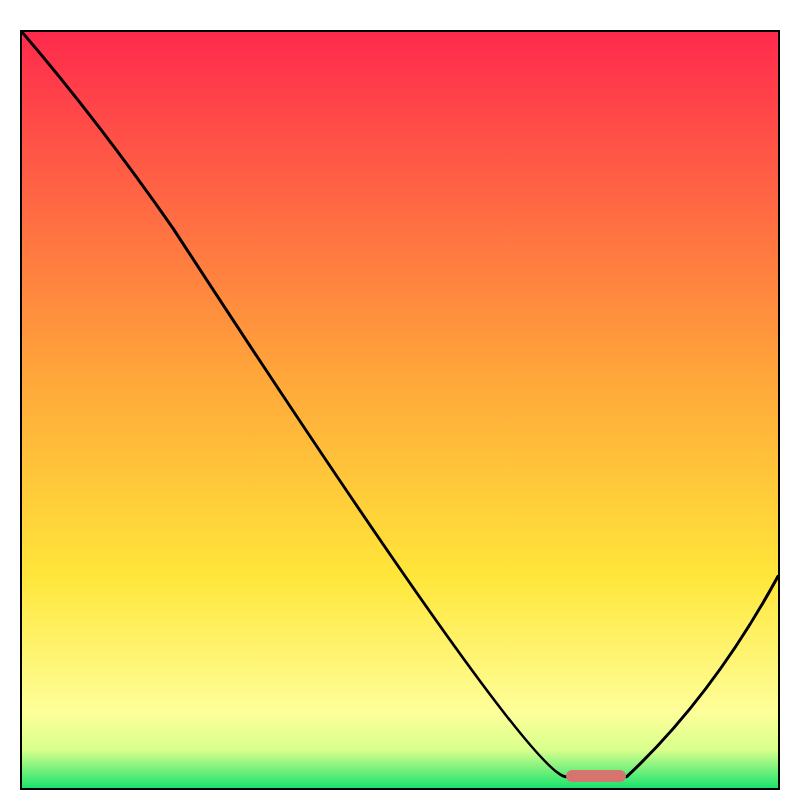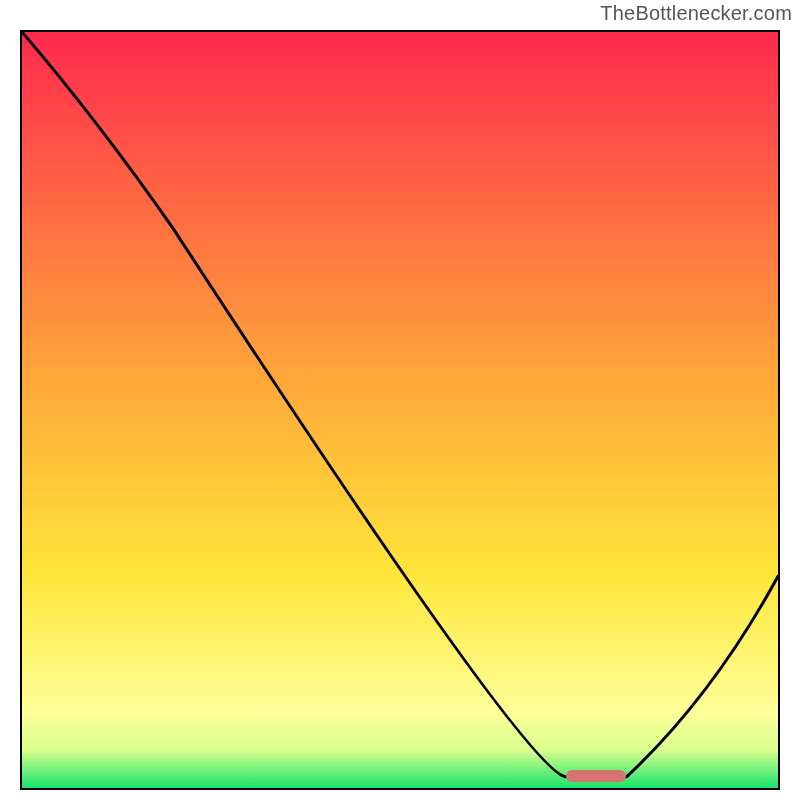"TheBottlenecker.com" div.watermark { html: <div>TheBottlenecker.com</div> -> none }
